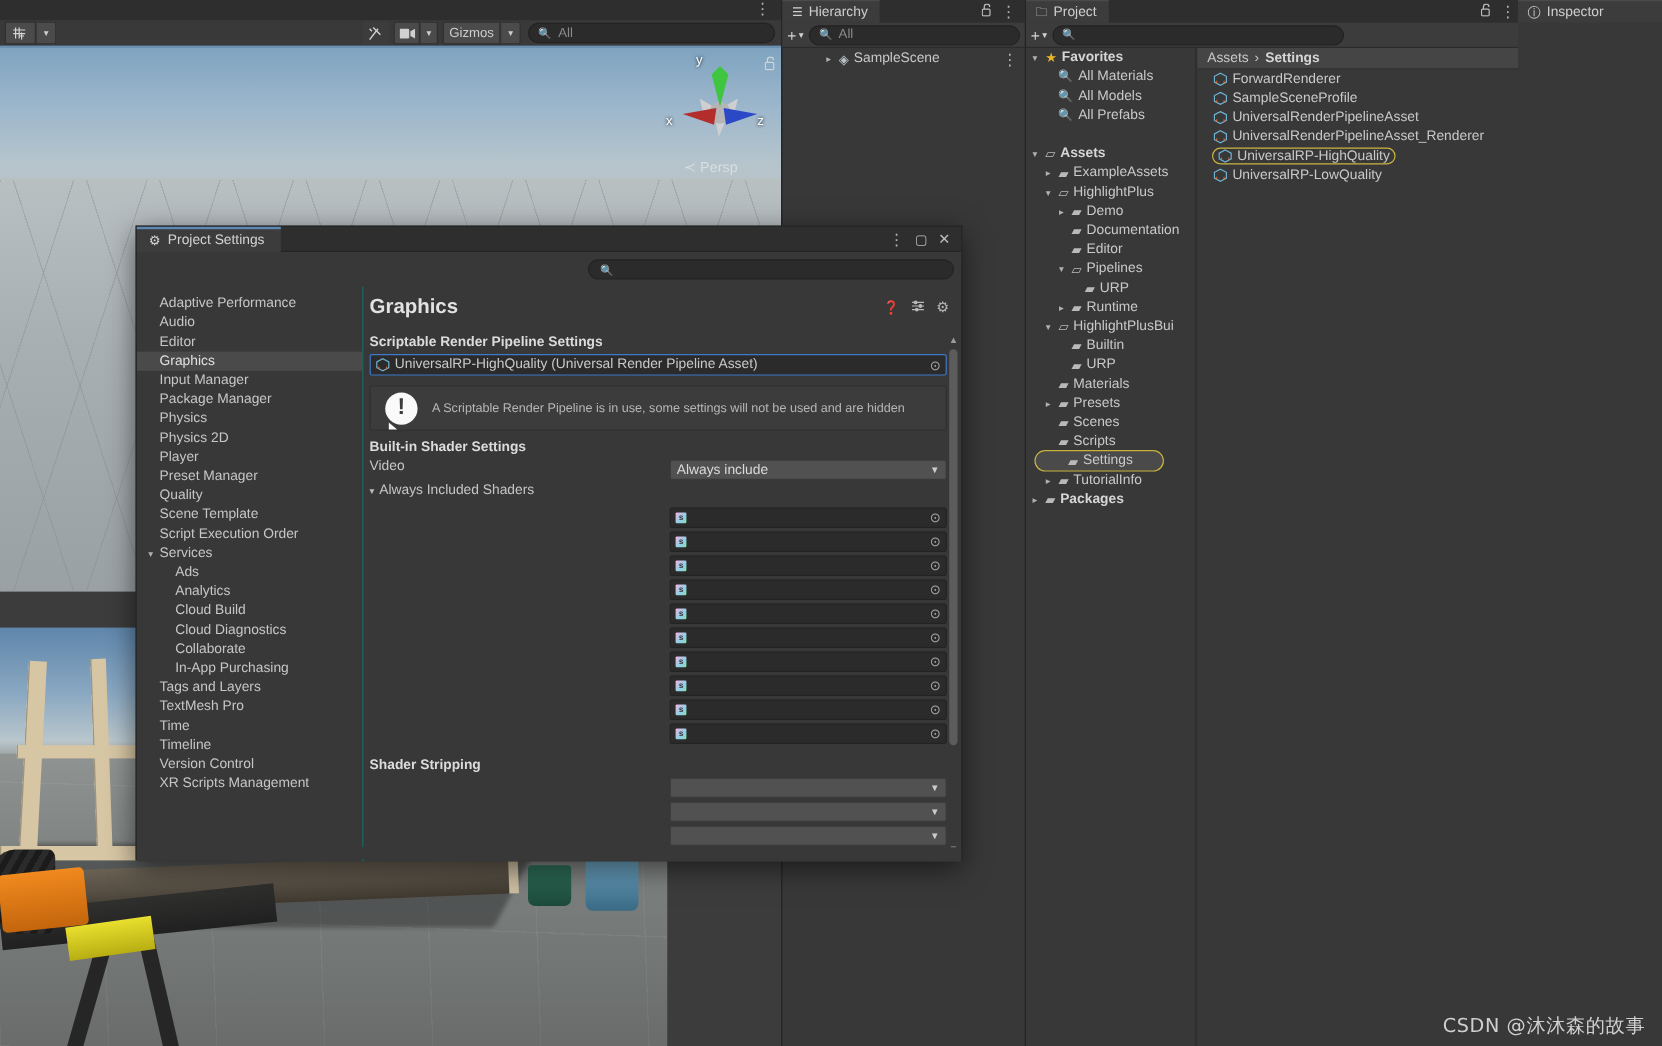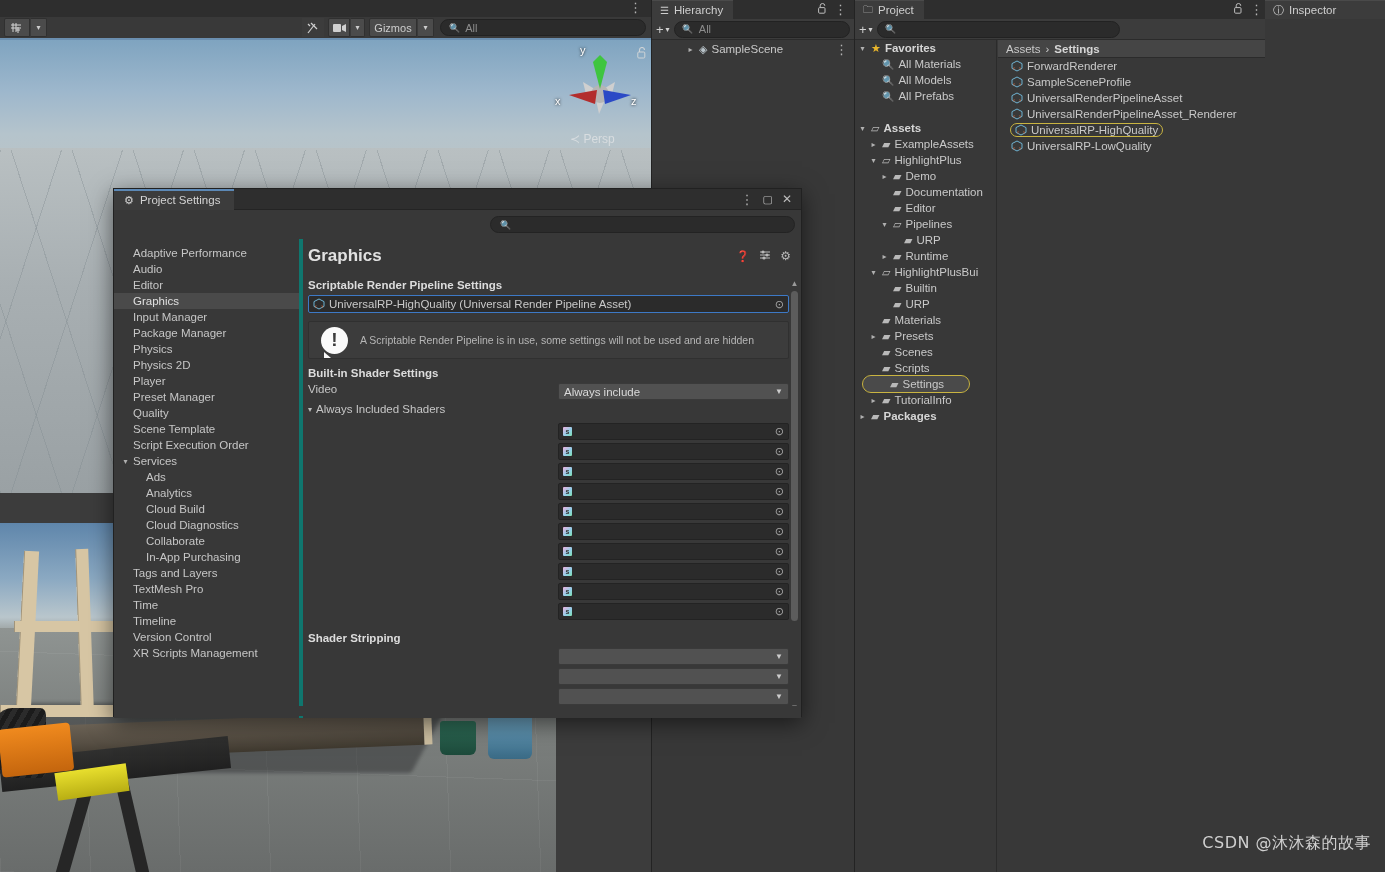"Adaptive Performance" #ps-list { border-right: 4px solid #0f766e -> 1px solid #0f766e }
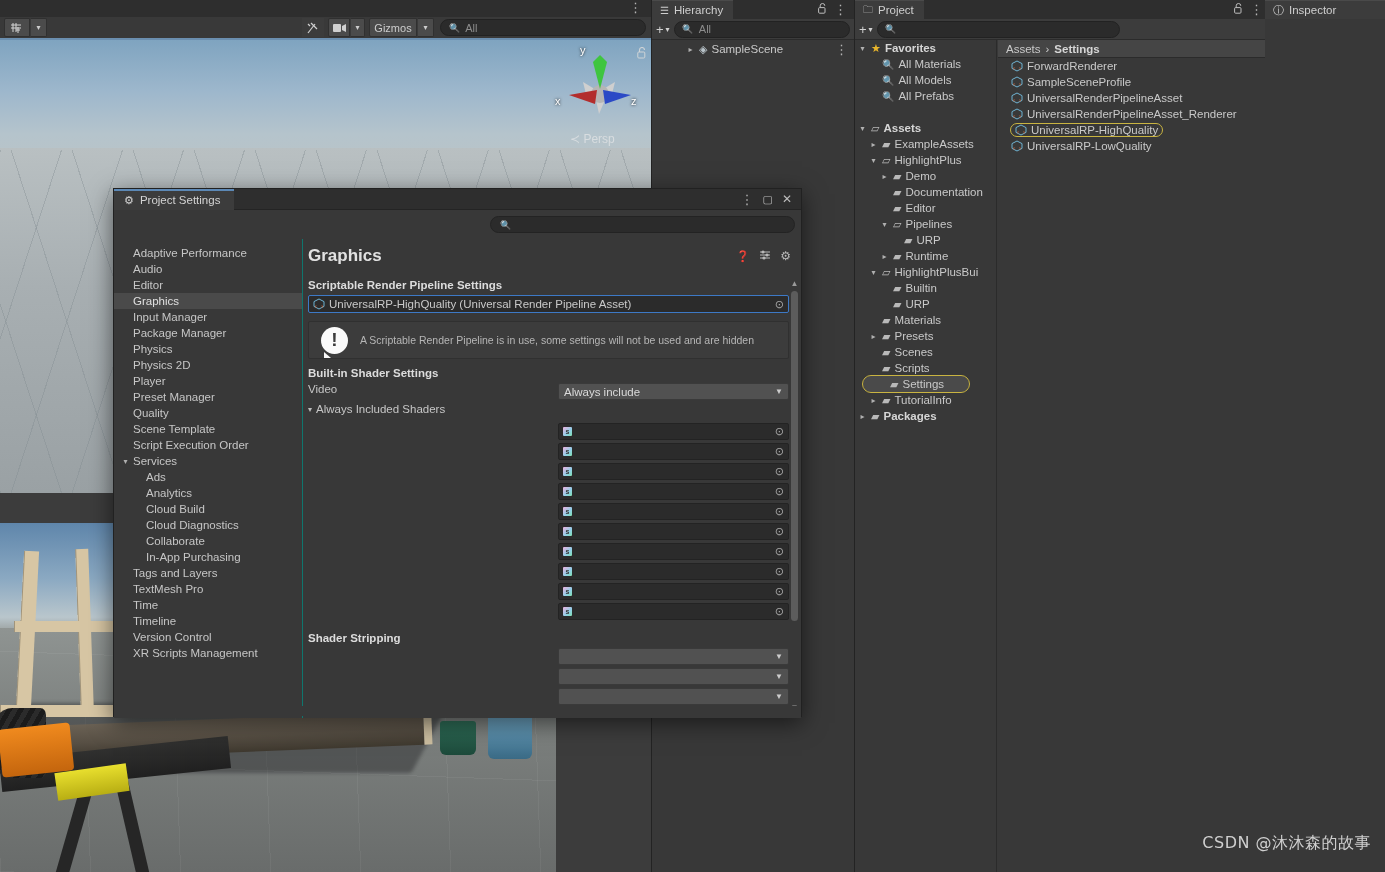"CSDN @沐沐森的故事" #watermark { bottom: 18px -> 6px }
